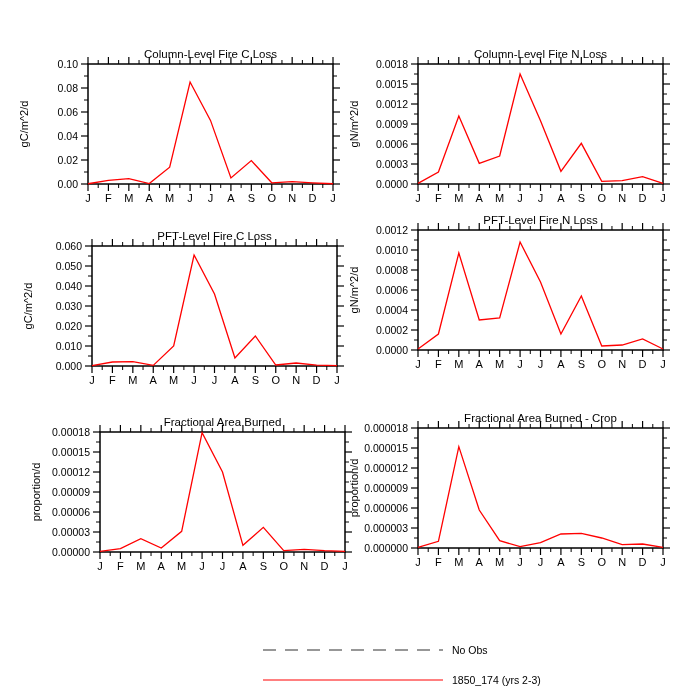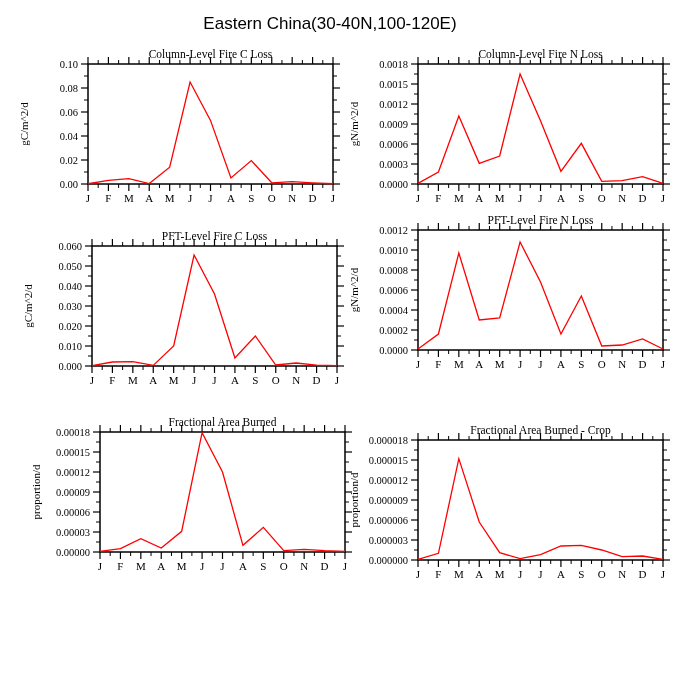"Eastern China(30-40N,100-120E)" div.fig-title { html: <div>Eastern China(30-40N,100-120E)</div> -> none }
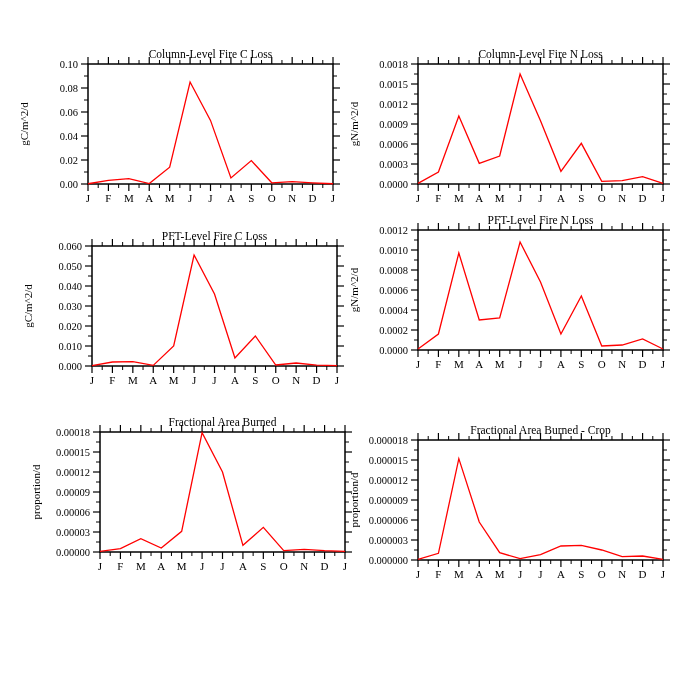"Column-Level Fire C Loss" .panel { font-family: Liberation Serif, serif -> none }
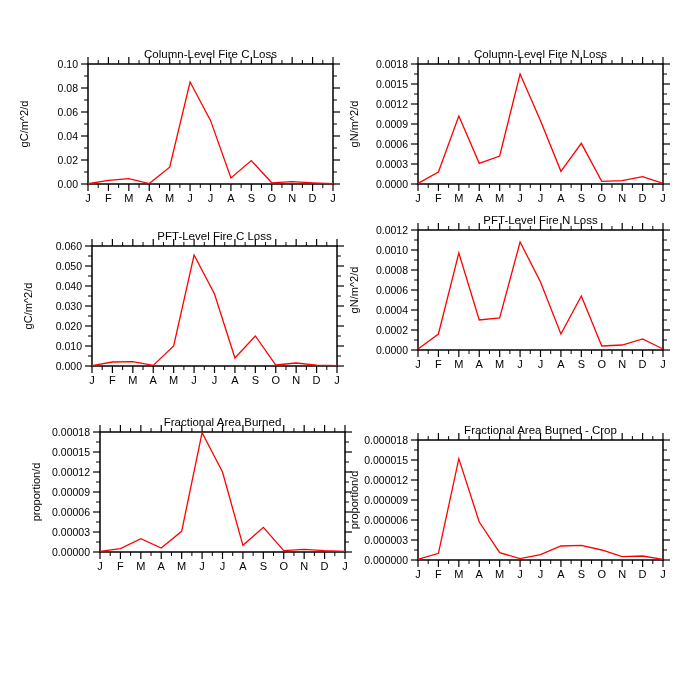"Fractional Area Burned - Crop" div.panel { top: 416px -> 404px }
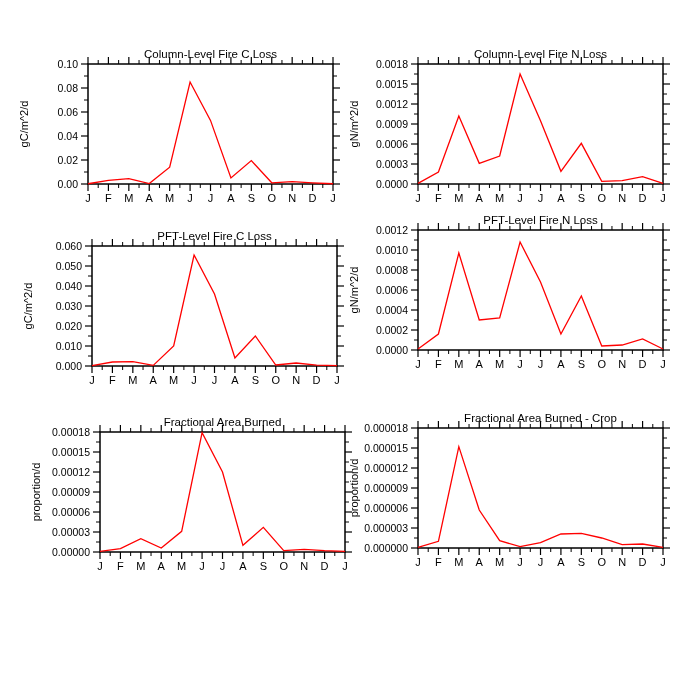"No Obs" div.legend { html: none -> <div> <svg> <line></line> <text>No Obs</text> <line></line> <text>1850_174 (yrs 2-3)</text> </svg> </div> }
